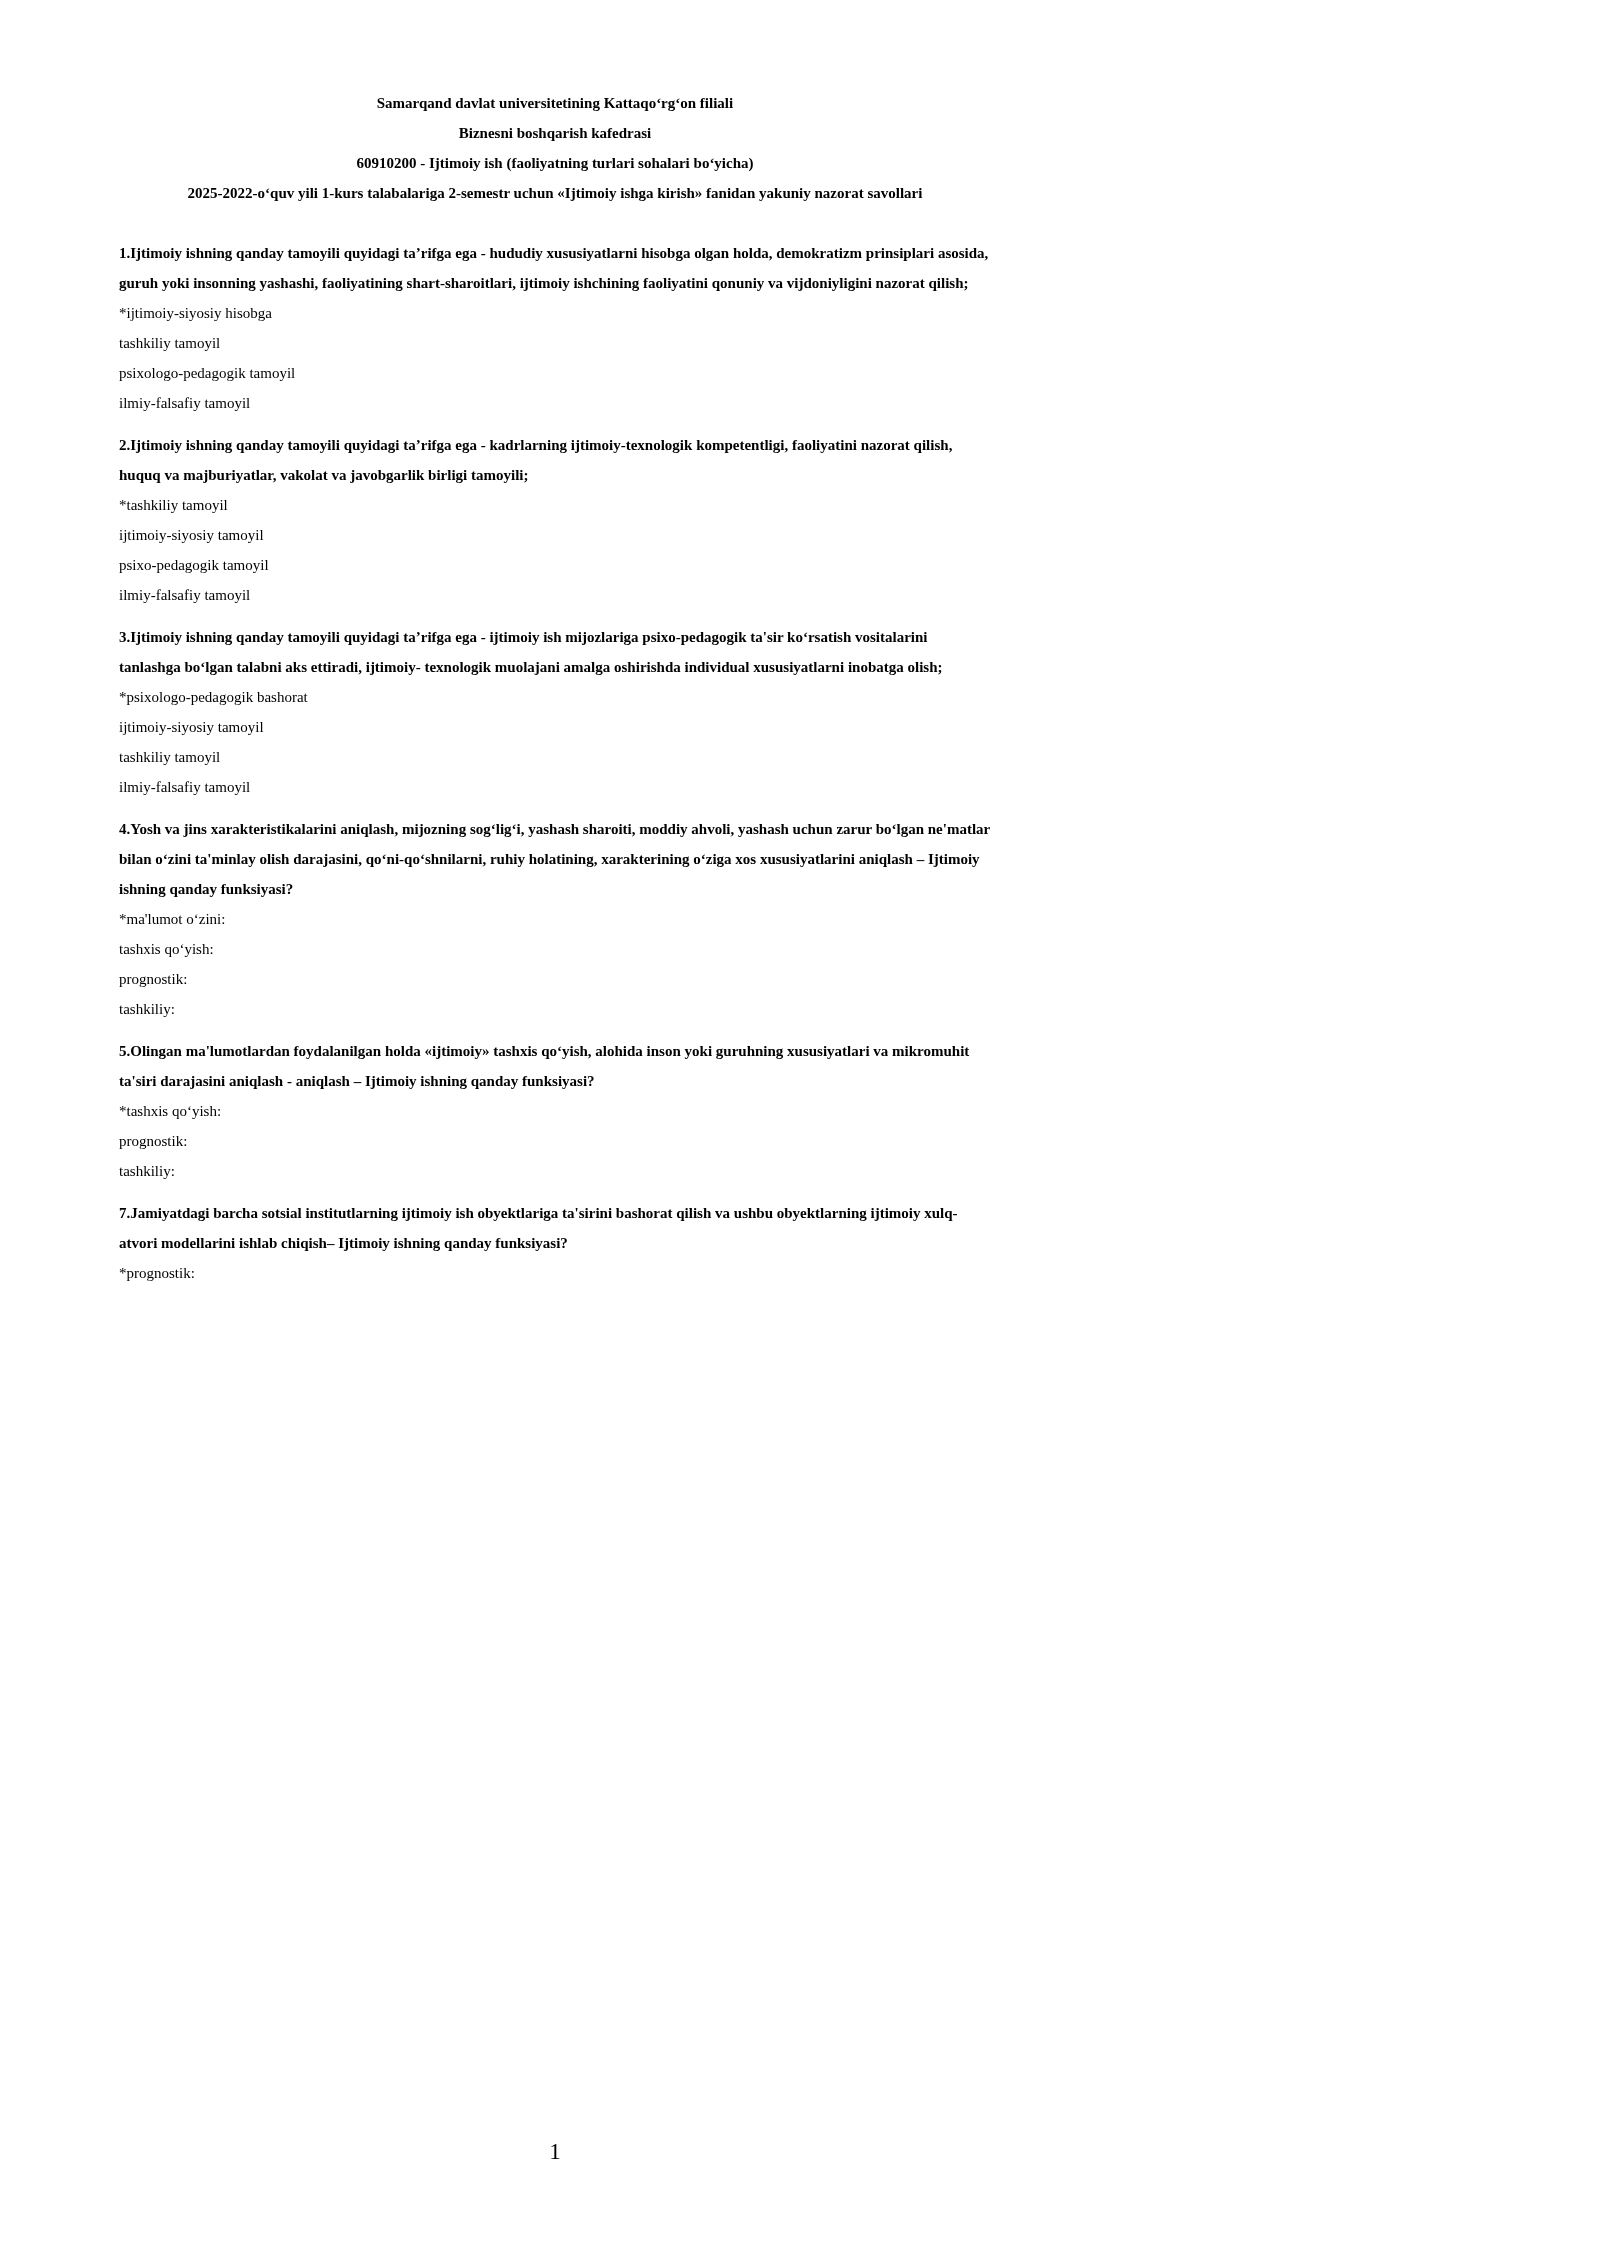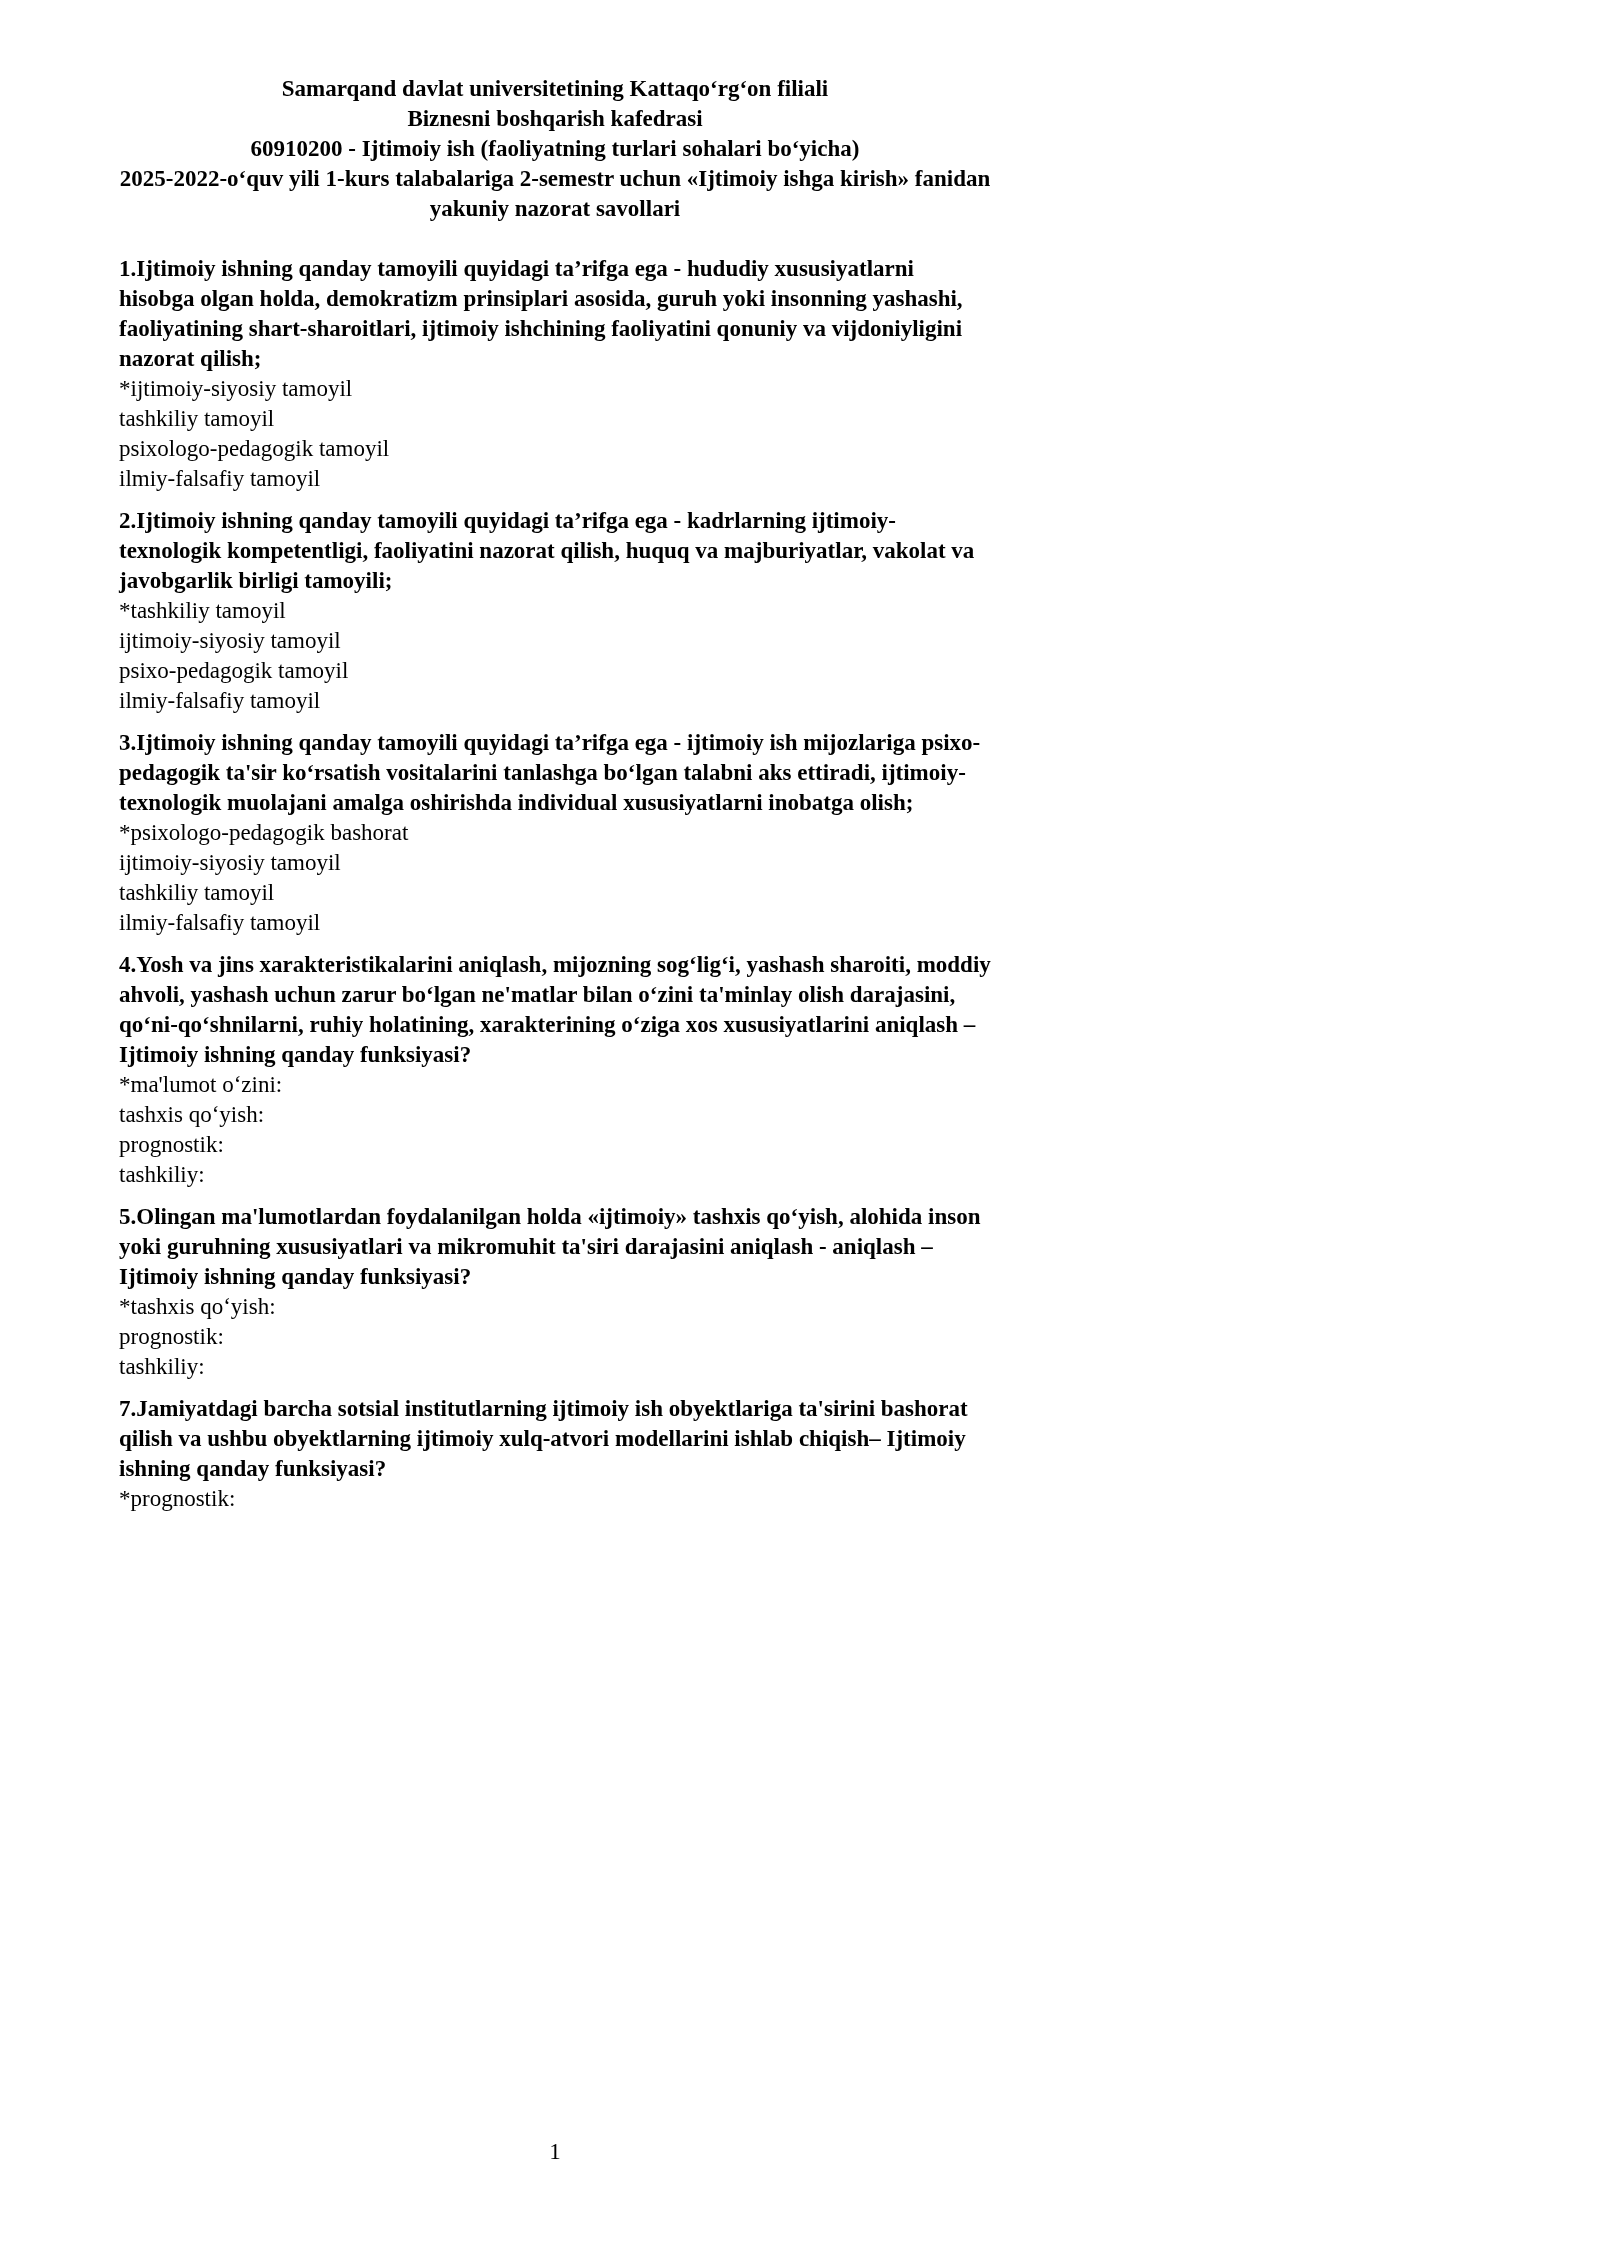"Samarqand davlat universitetining" .content { font-size: 23px -> 15px; top: 74px -> 88px }
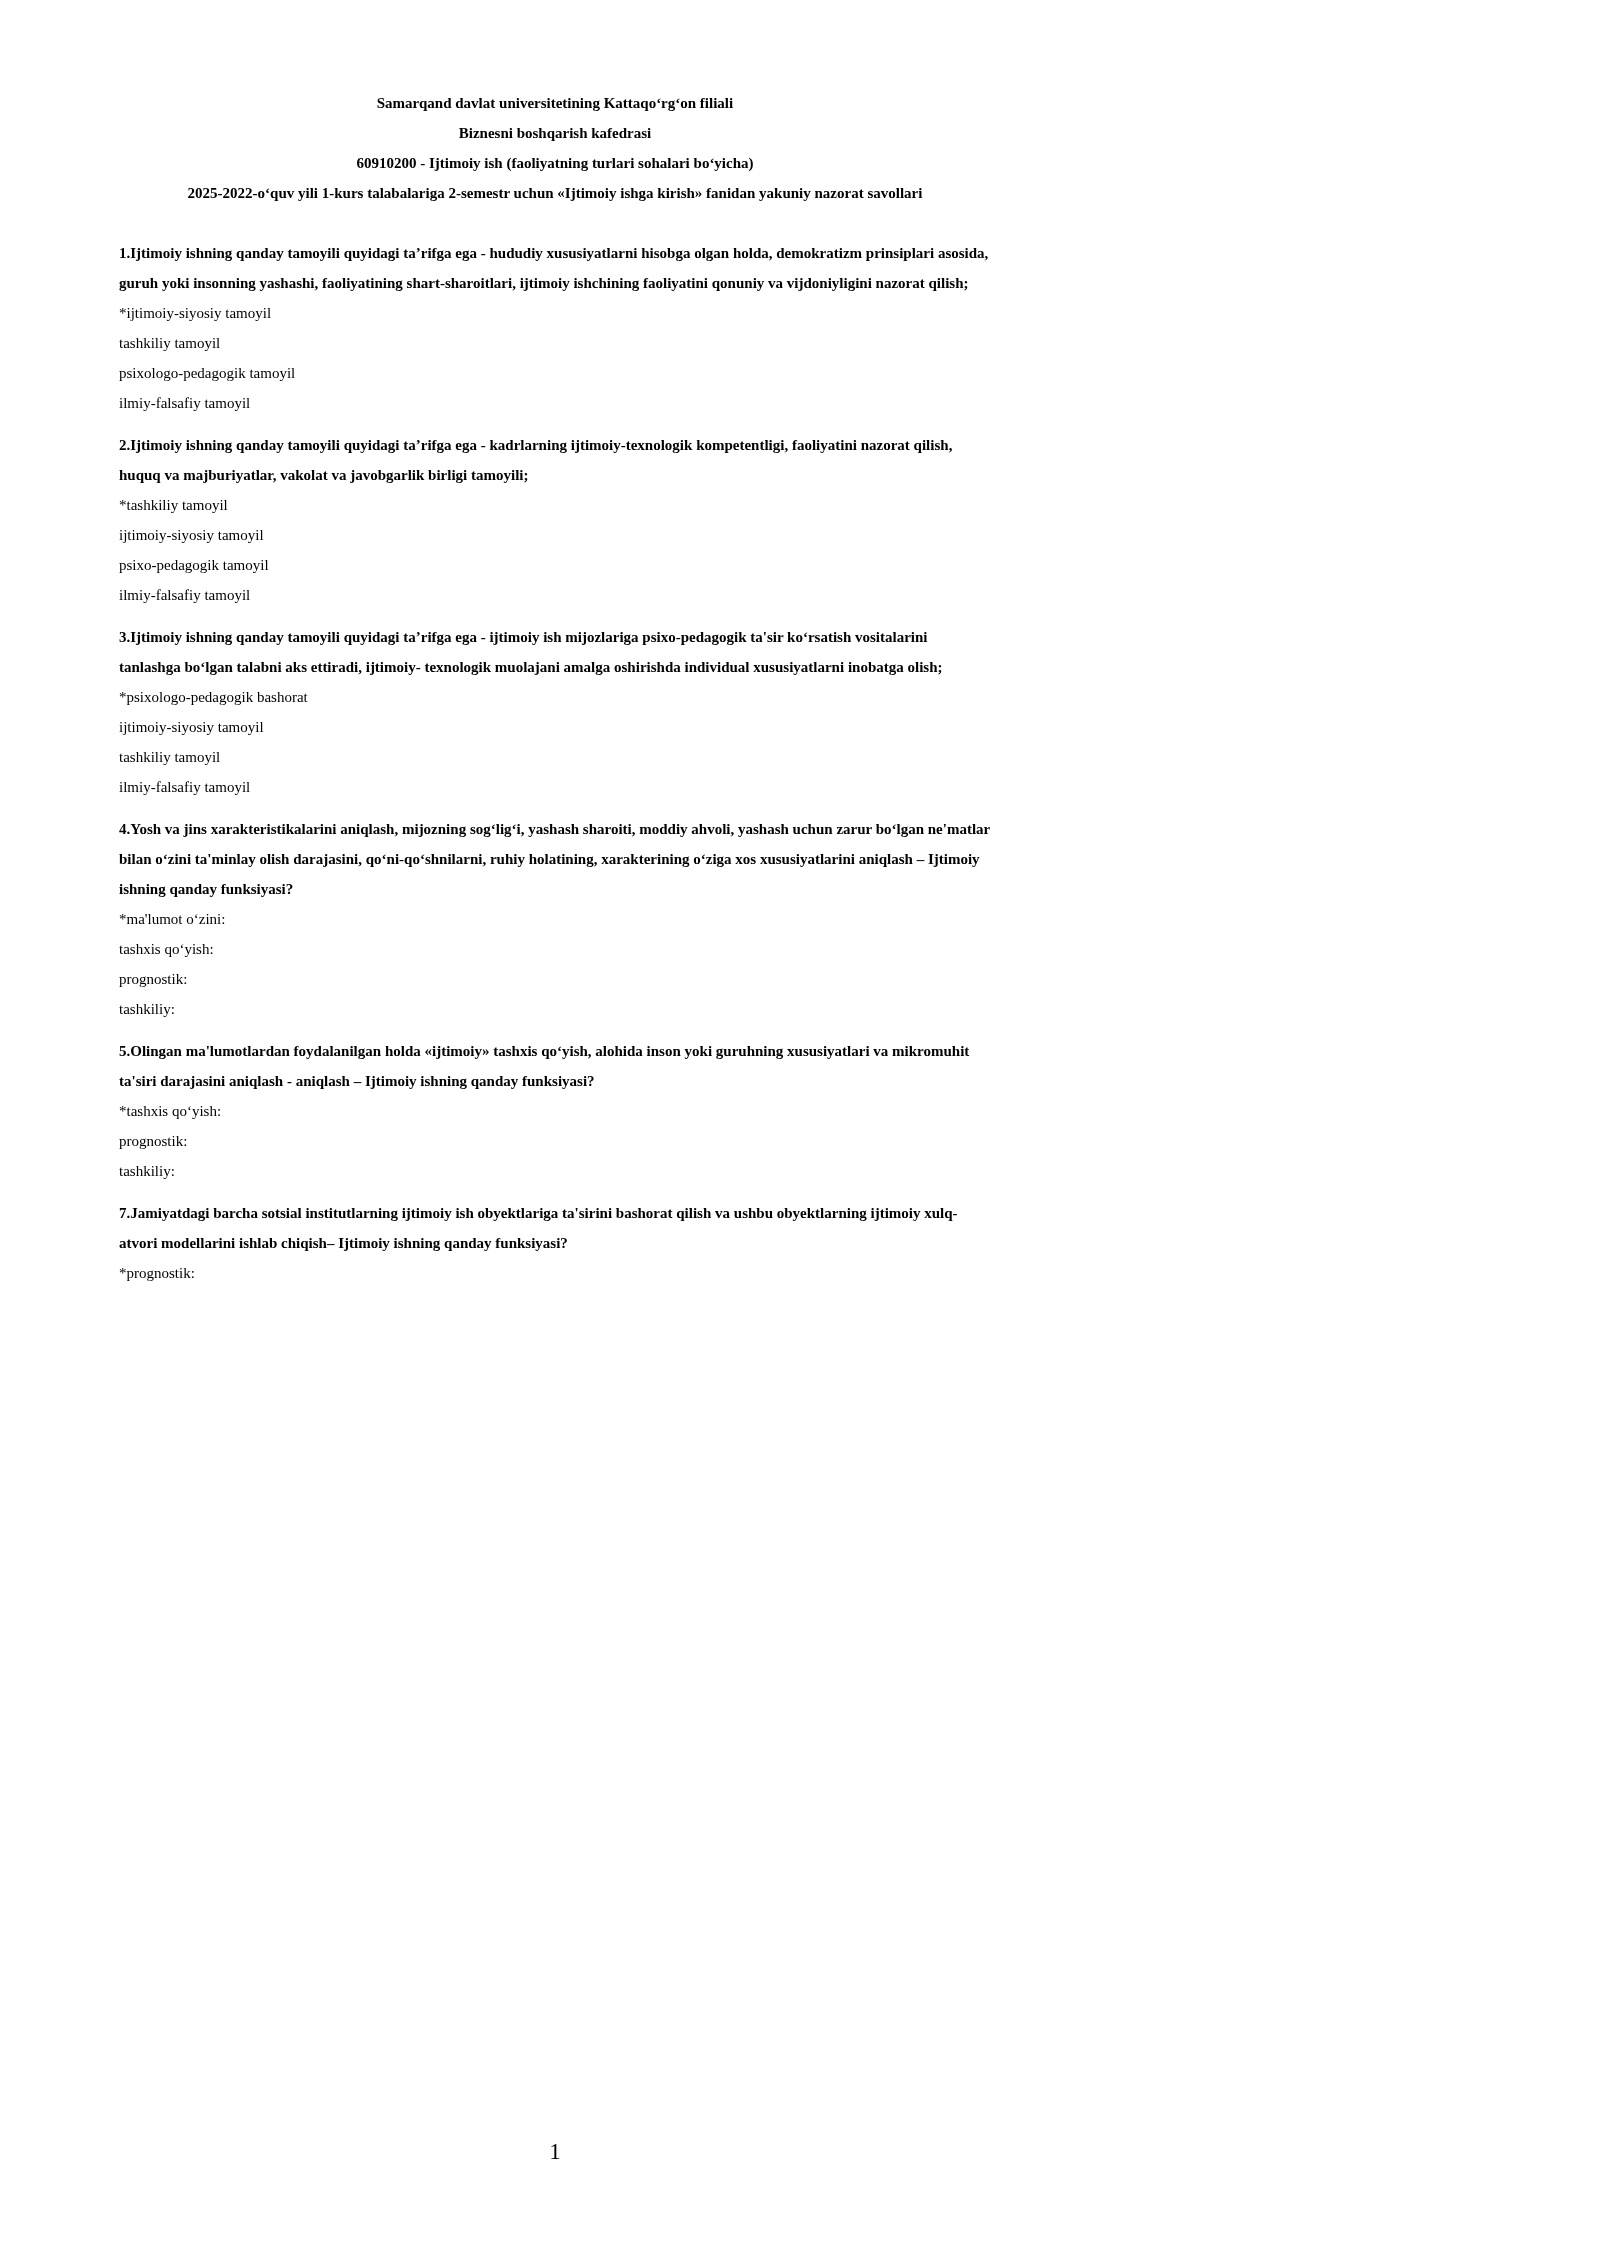"*ijtimoiy-siyosiy tamoyil" p.option { text: tamoyil -> hisobga }
